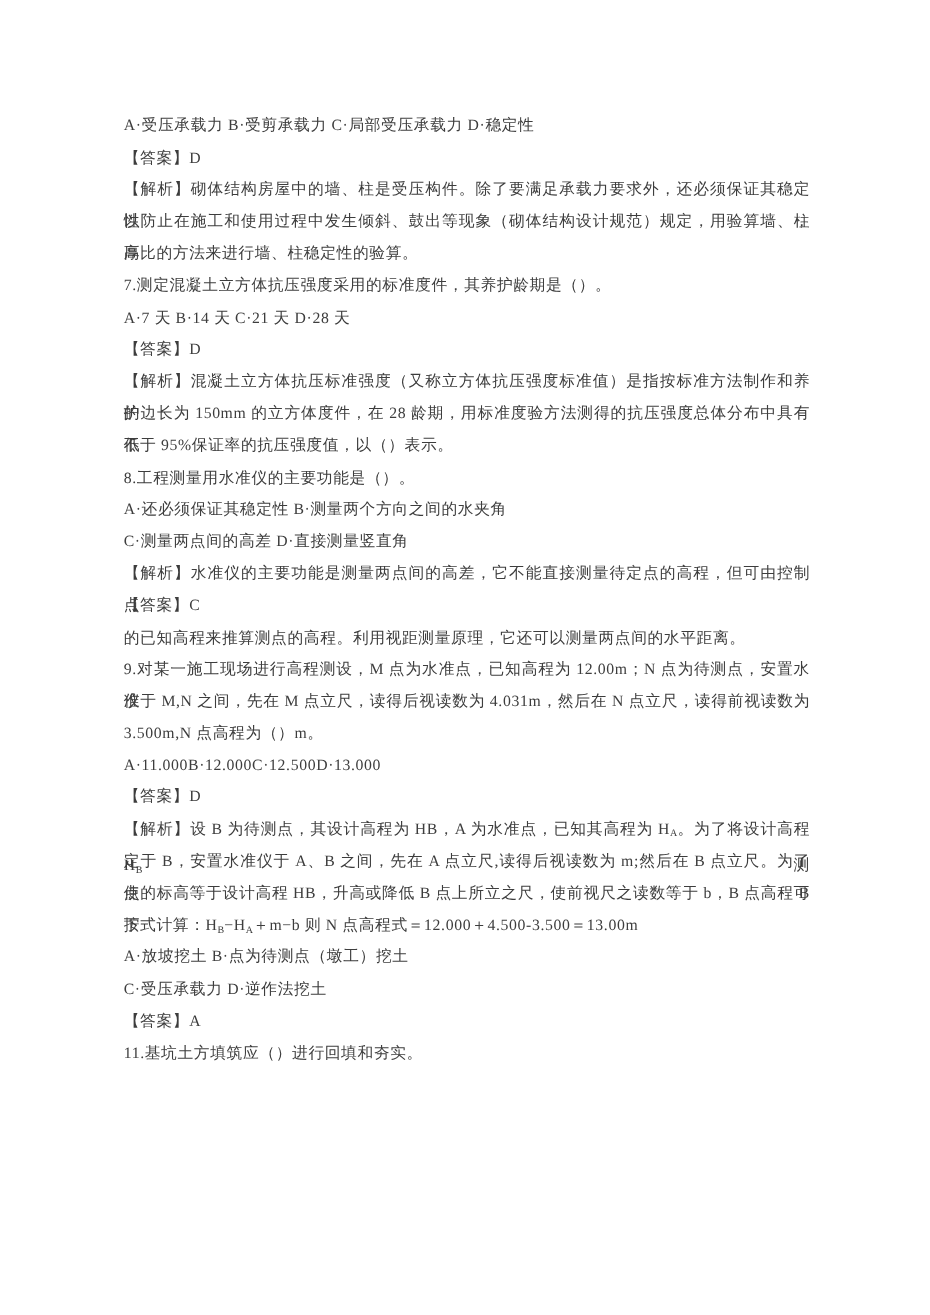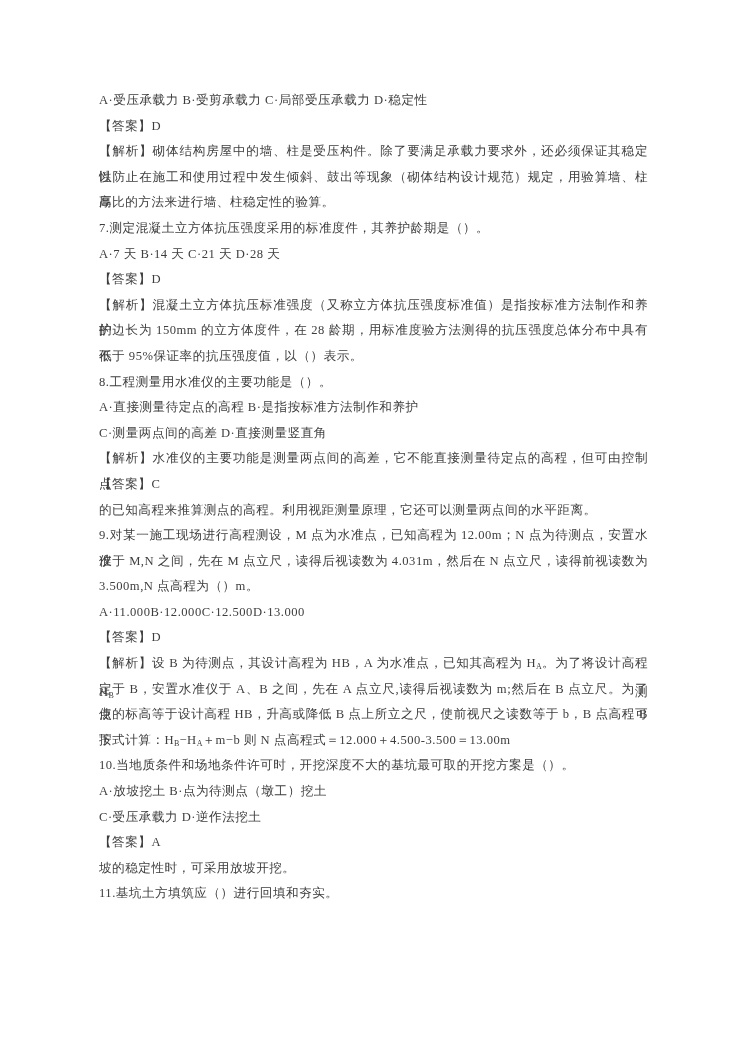"A·直接测量待定点的高程 B·是指按标准方法制作和养护" span { text: 直接测量待定点的高程 B·是指按标准方法制作和养护 -> 还必须保证其稳定性 B·测量两个方向之间的水夹角 }
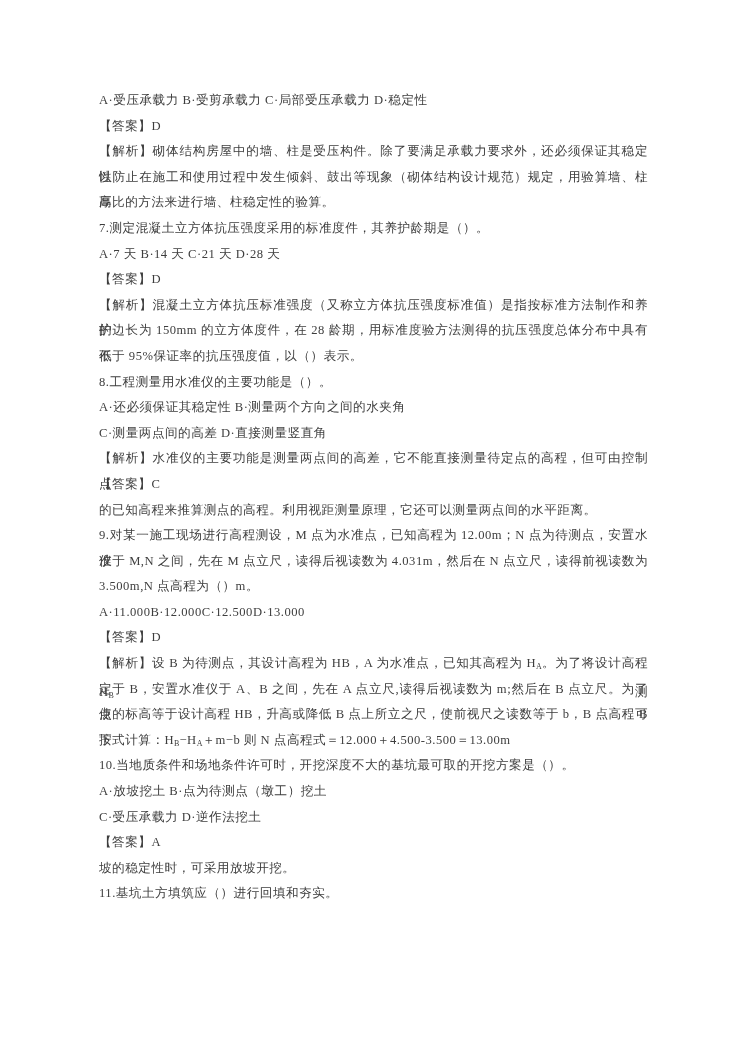"10.当地质条件和场地条件许可时，开挖深度不大的基坑最可取的开挖方案是（）。" div.line { html: <div><span>10.当地质条件和场地条件许可时，开挖深度不大的基坑最可取的开挖方案是（）。</span></div> -> none }
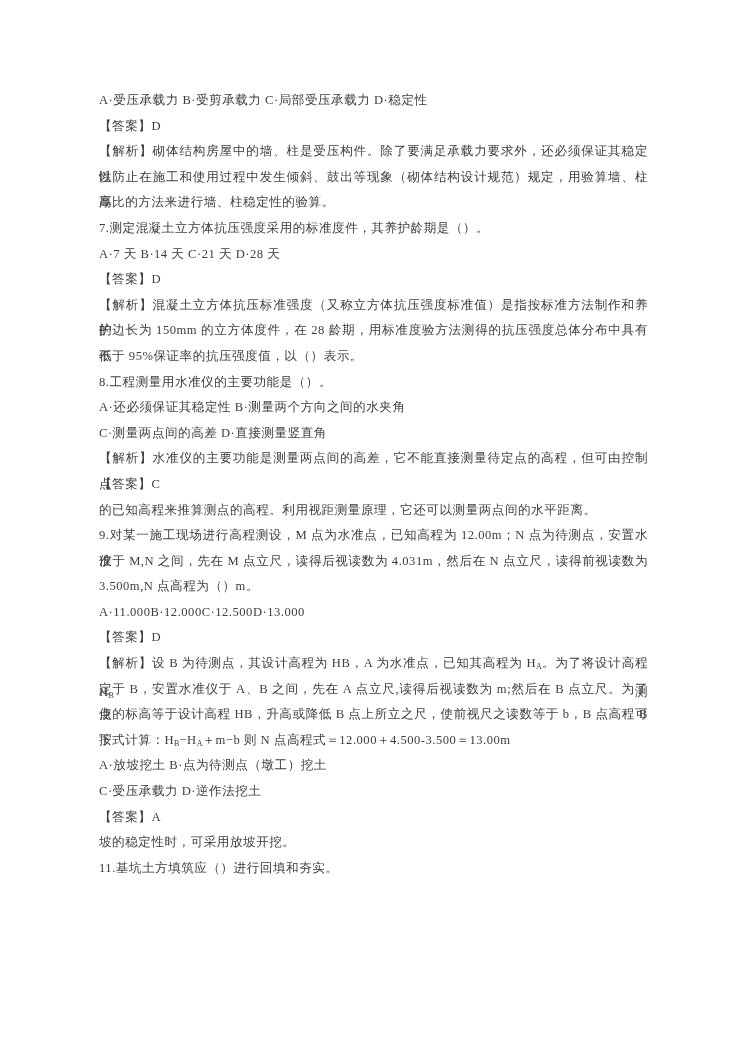"坡的稳定性时，可采用放坡开挖。" div.line { html: <div><span>坡的稳定性时，可采用放坡开挖。</span></div> -> none }
